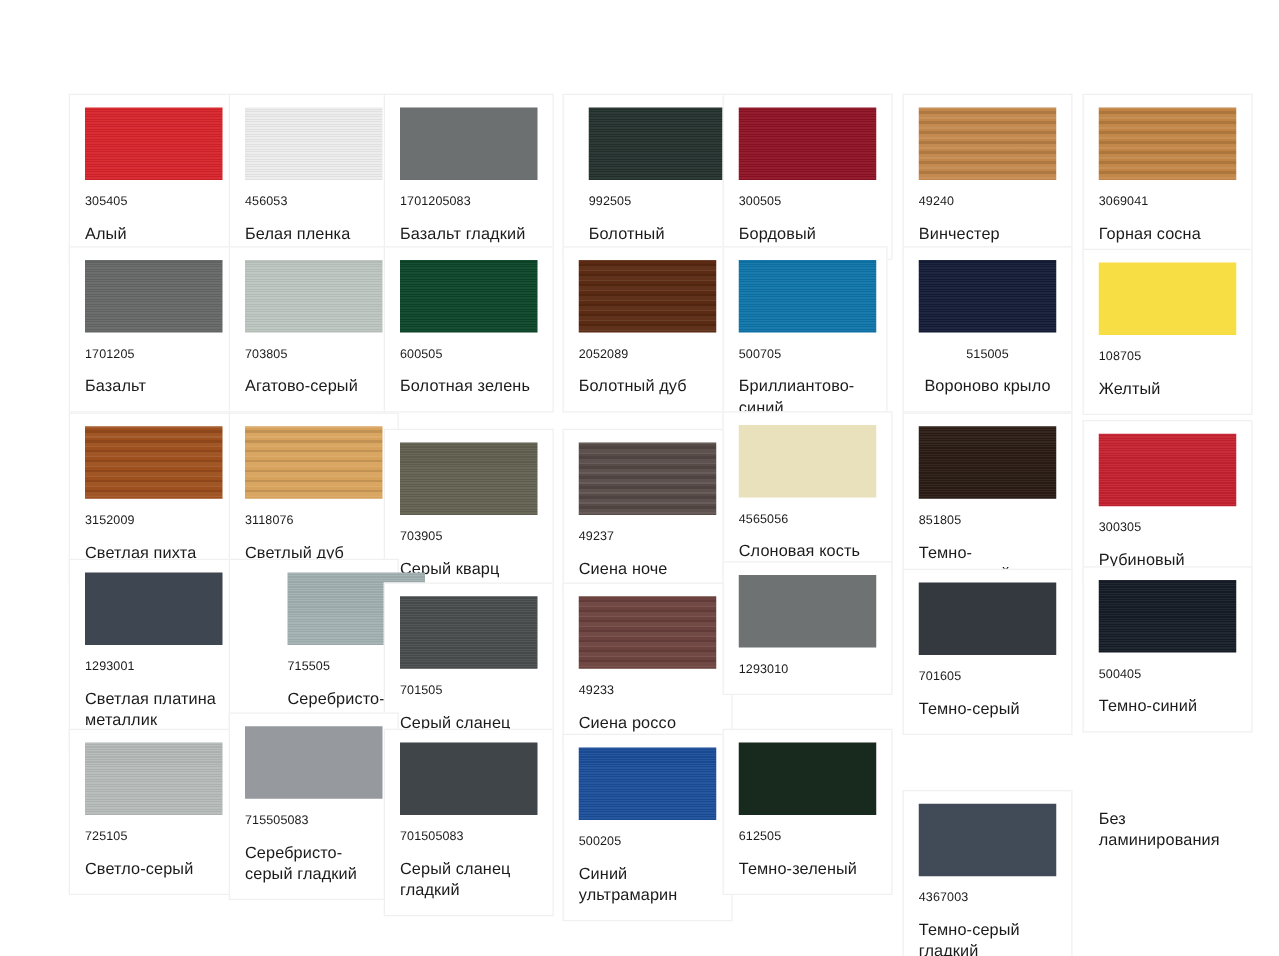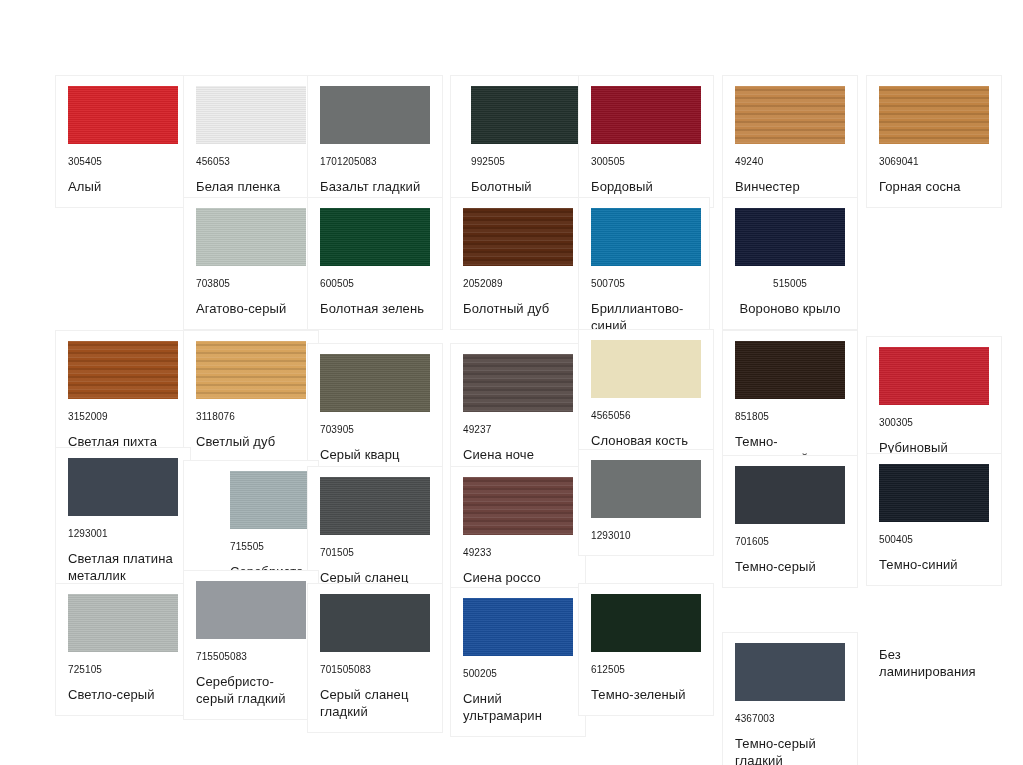"1701205" div.swatch-card { html: none -> <div> <div></div> <div>1701205</div> <div>Базальт</div> </div> }
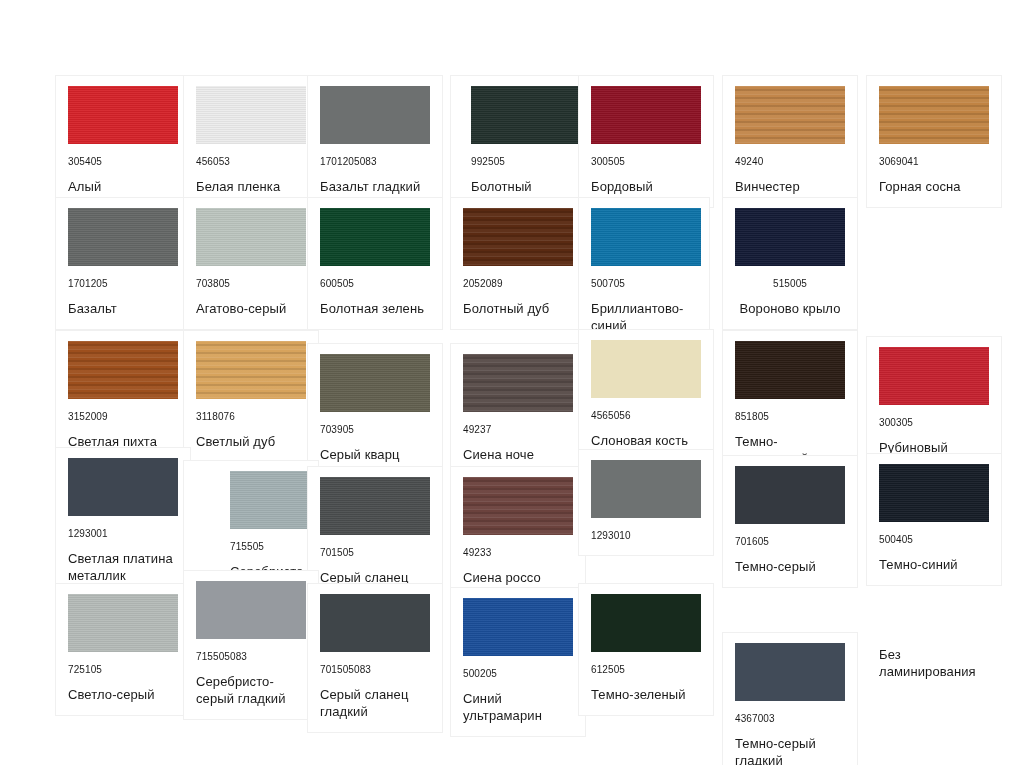"108705" div.swatch-card { html: none -> <div> <div></div> <div>108705</div> <div>Желтый</div> </div> }
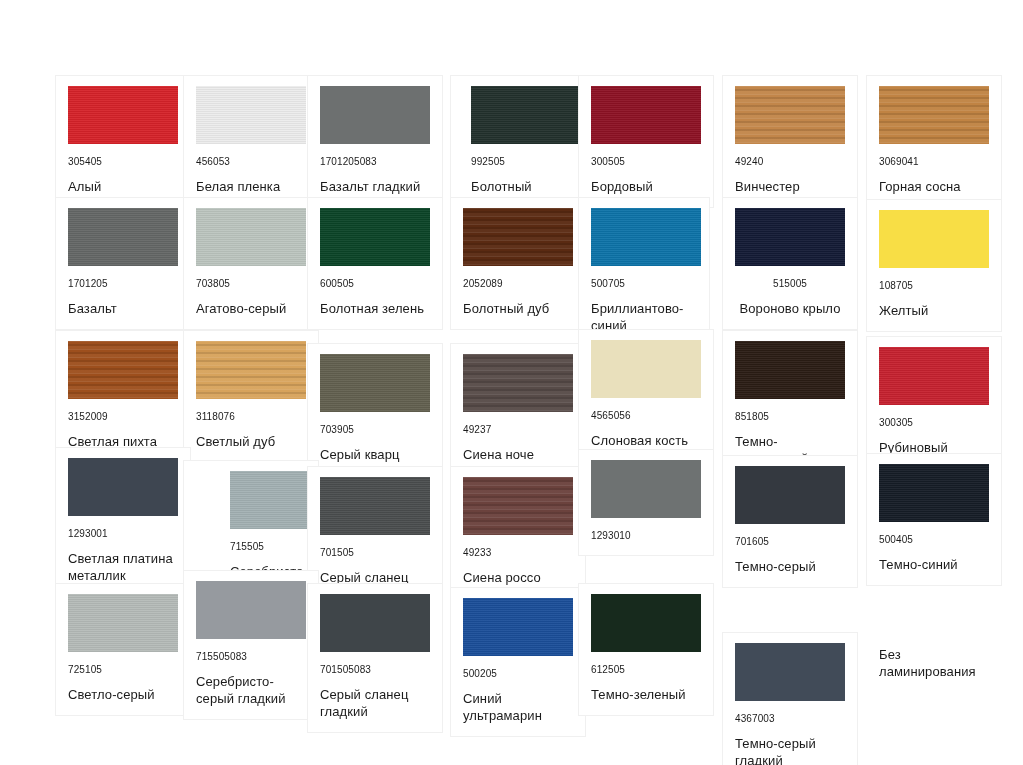"715505" div.swatch-card { top: 460px -> 447px }
